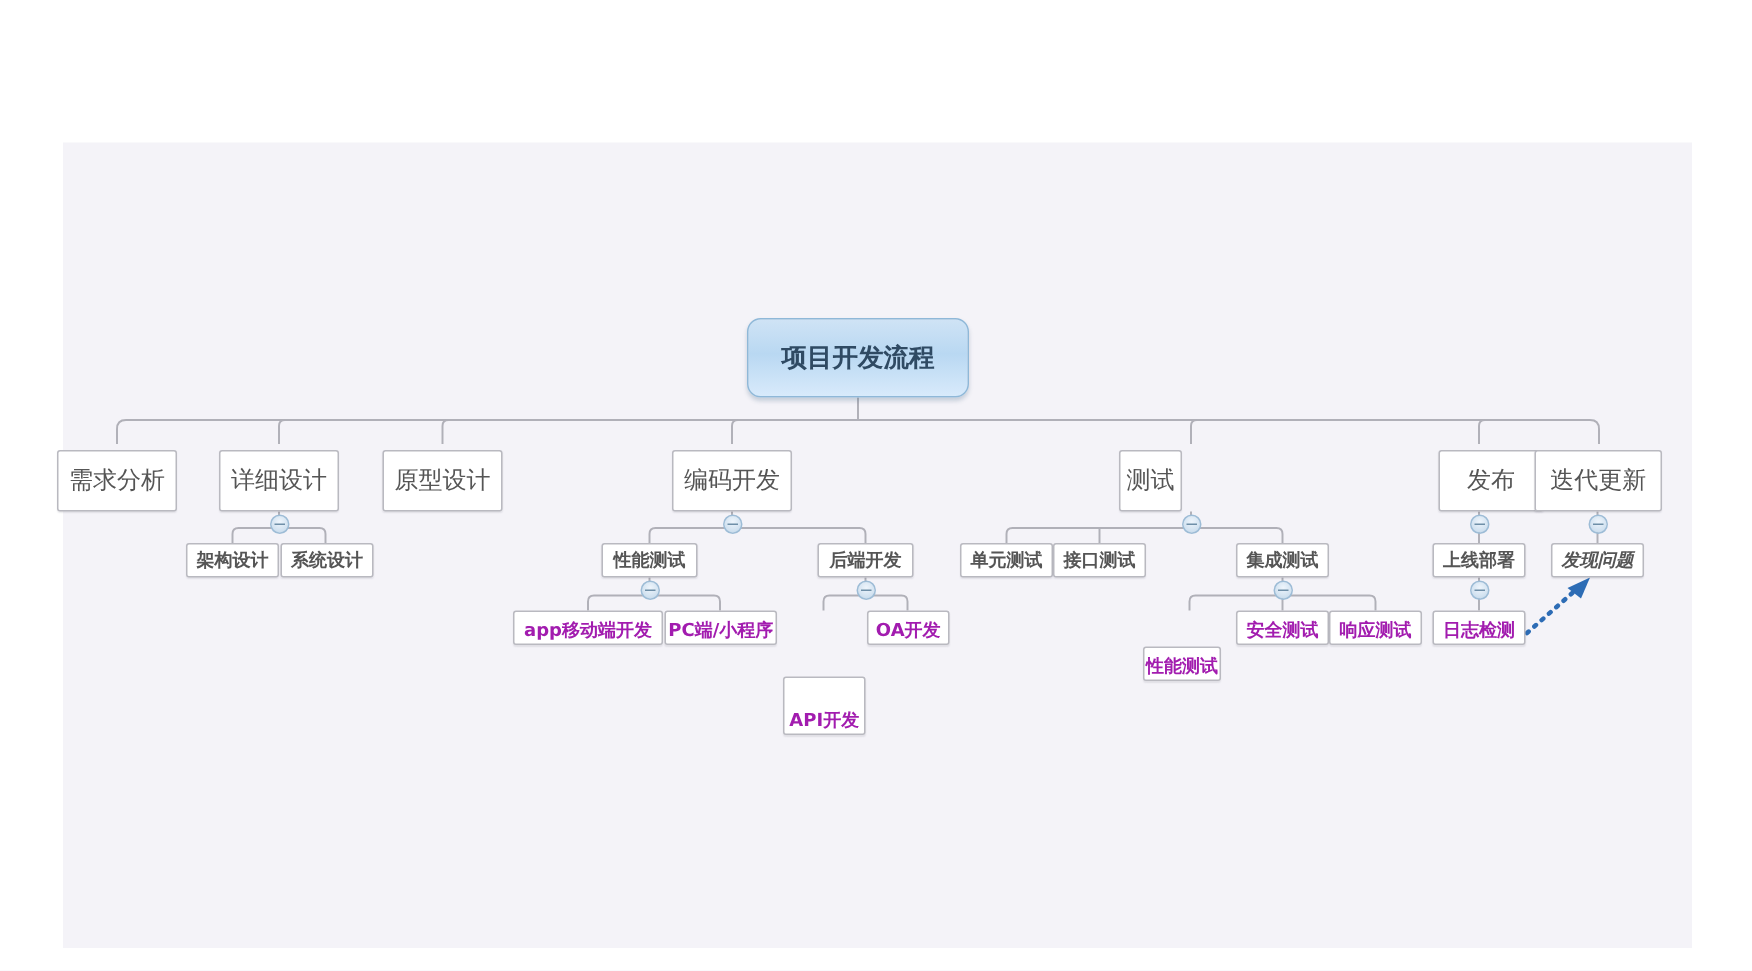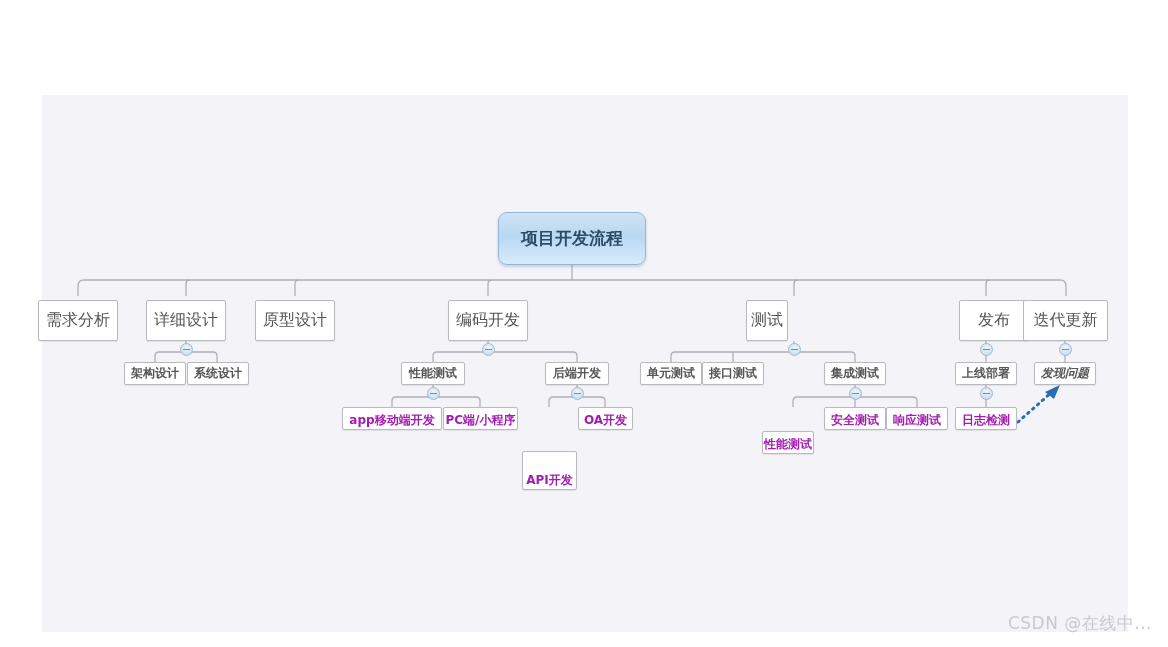"CSDN @在线中..." div.watermark { html: <div>CSDN @在线中...</div> -> none }
